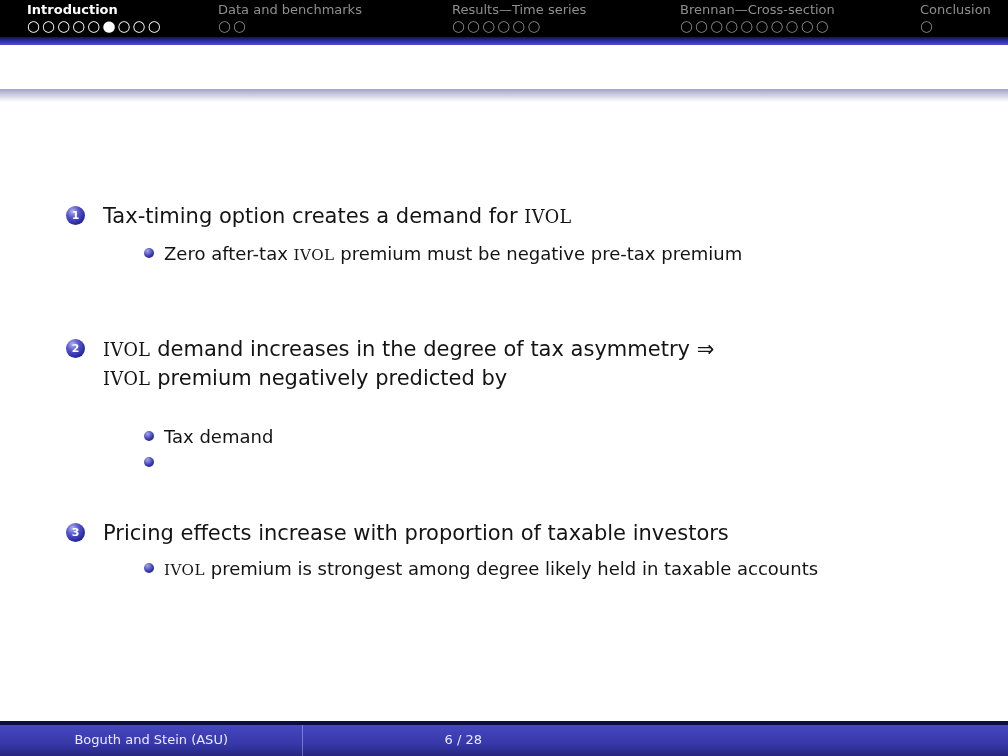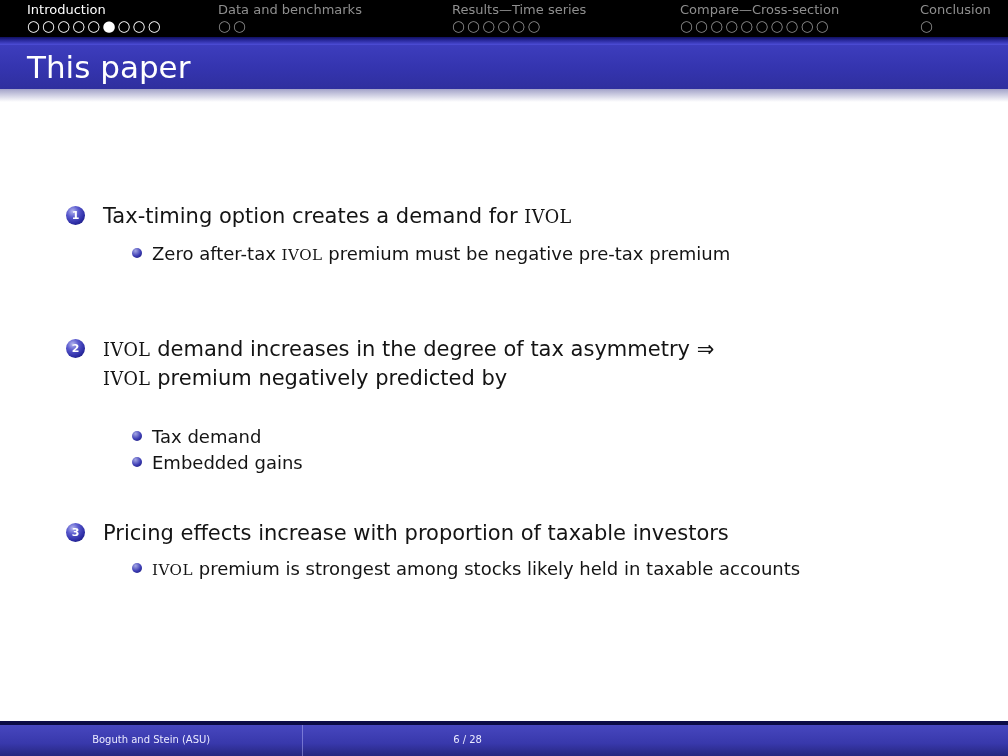"Introduction" .nav-label.active { font-weight: none -> bold }
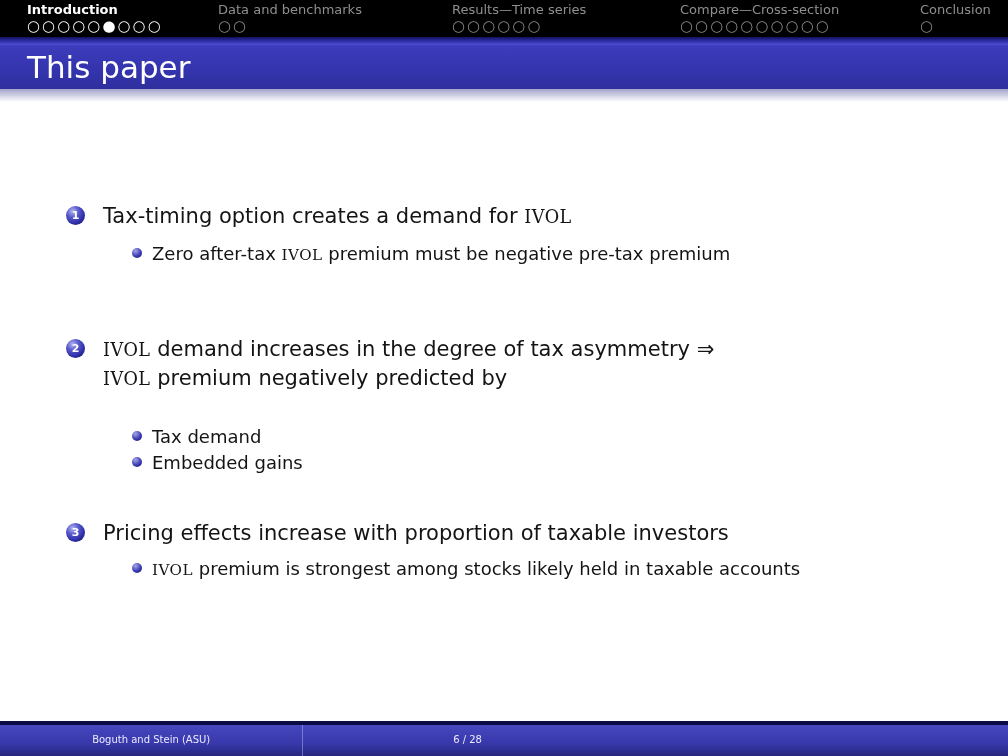"Compare—Cross-section" div.nav-label { text: Compare -> Brennan }
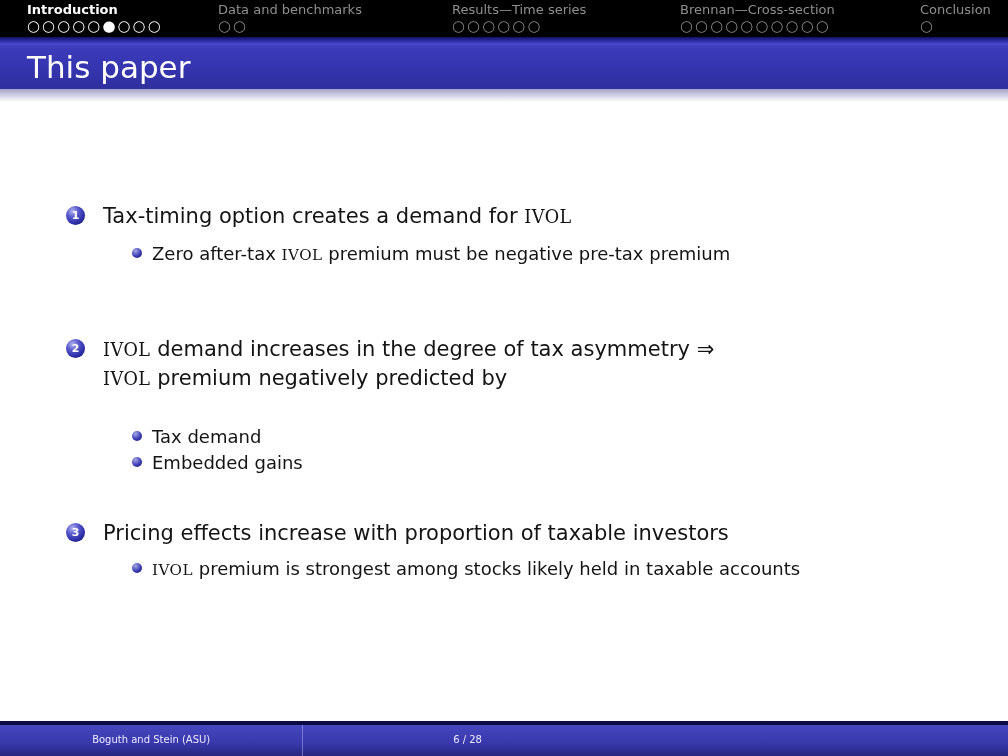"This paper" div.frametitle { html: <div>This paper</div> -> none }
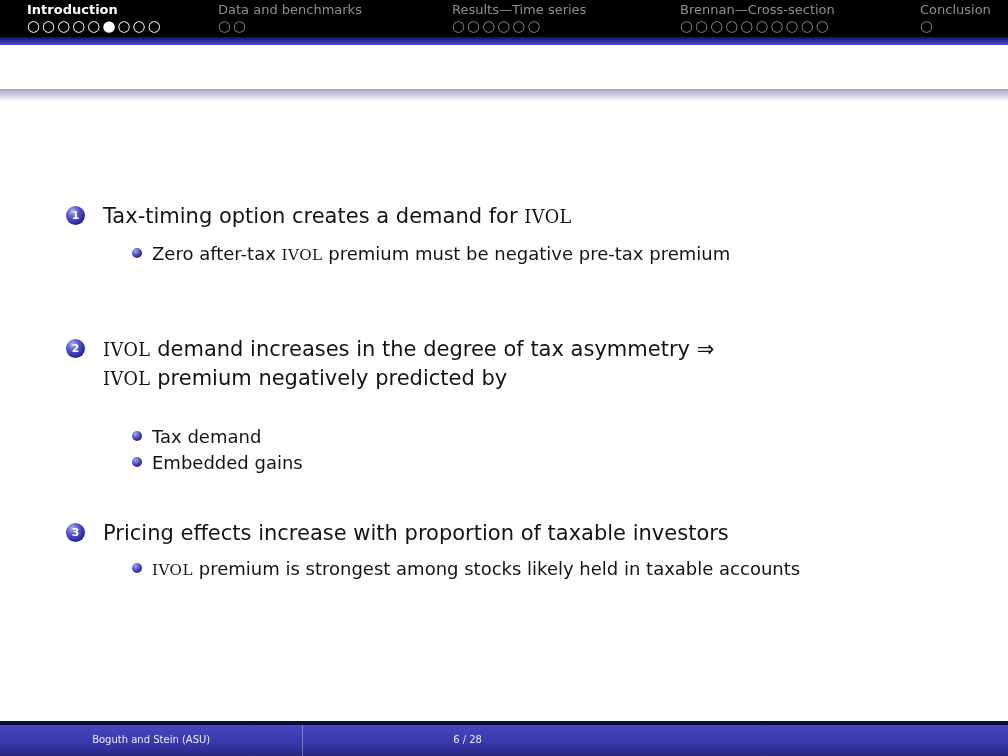"Zero after-tax IVOL premium must" .sub { left: 132px -> 144px }
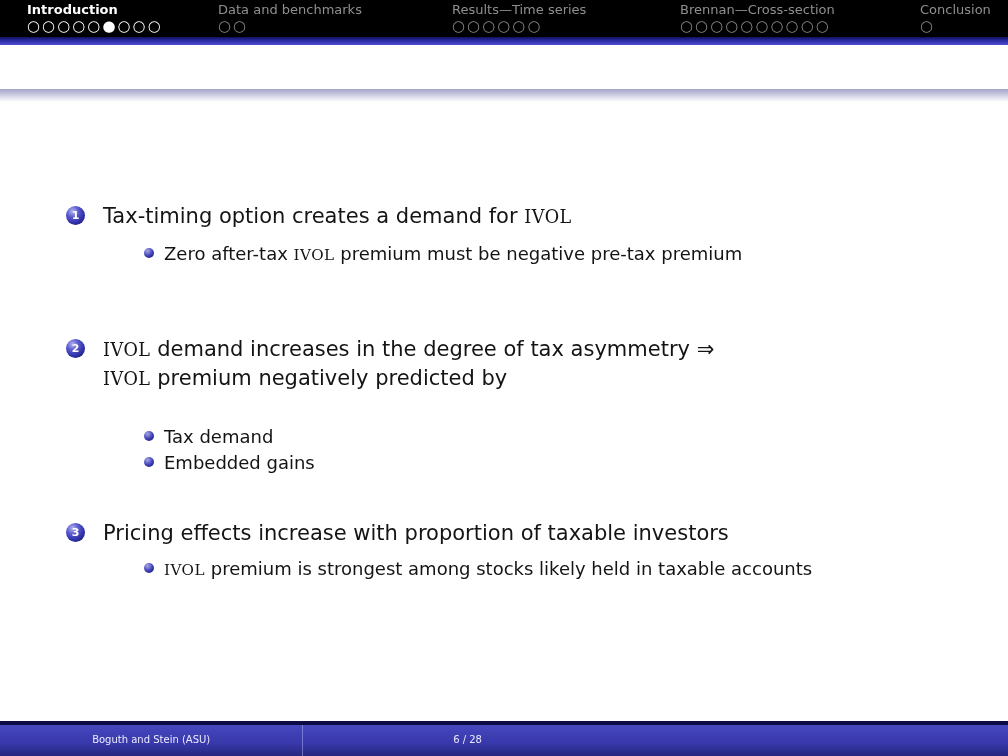"Embedded gains" div.sub-text { html: <div><span>Embedded gains</span></div> -> none }
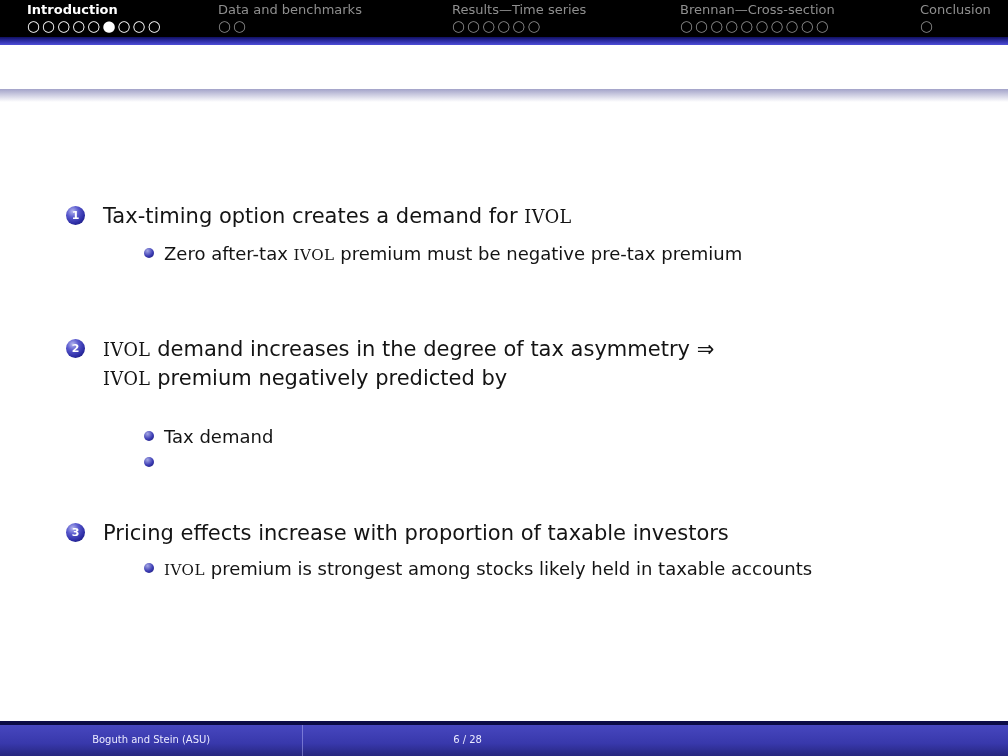"premium is strongest among stocks" span { text: stocks -> degree }
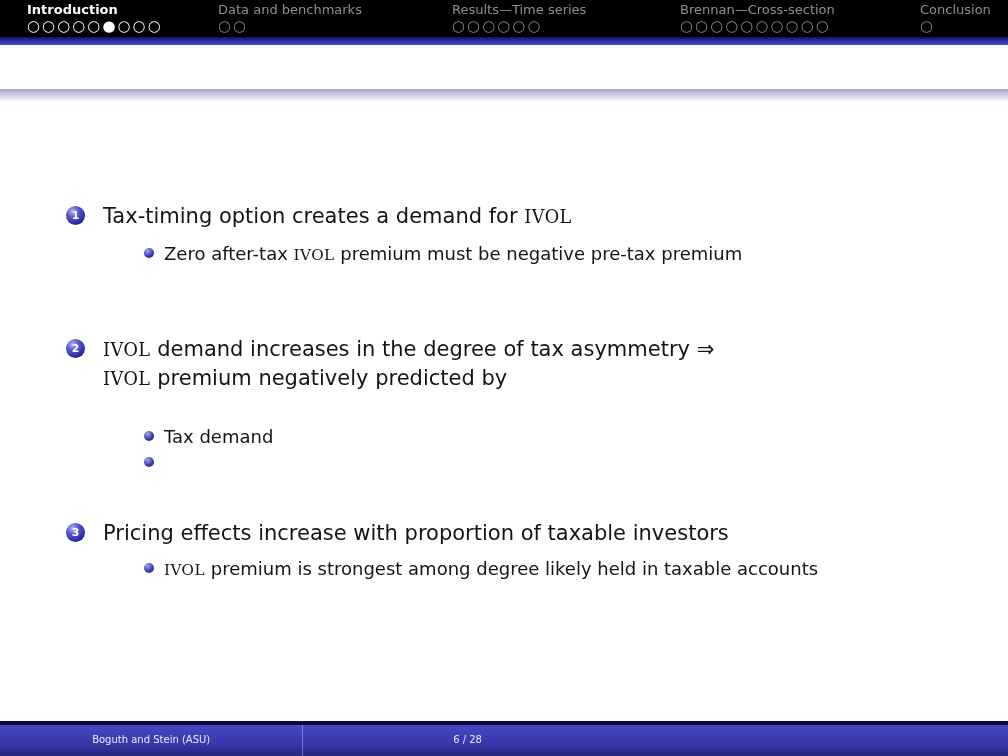"Boguth and Stein (ASU)" .footbar { font-size: 10px -> 13px }
